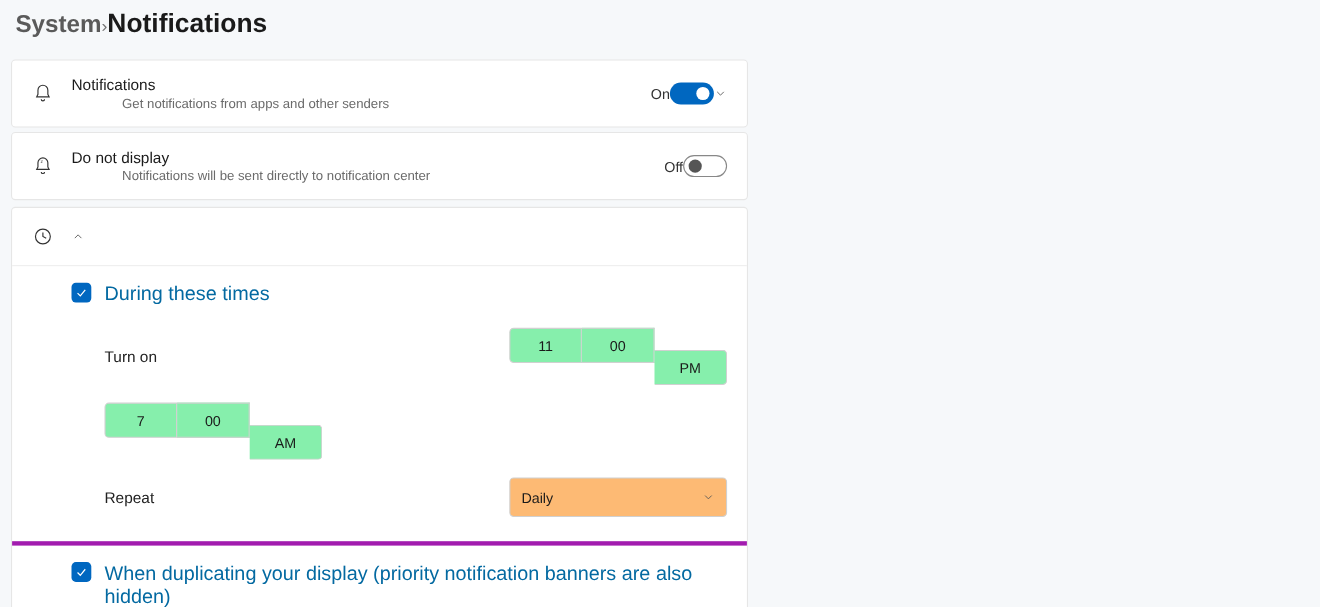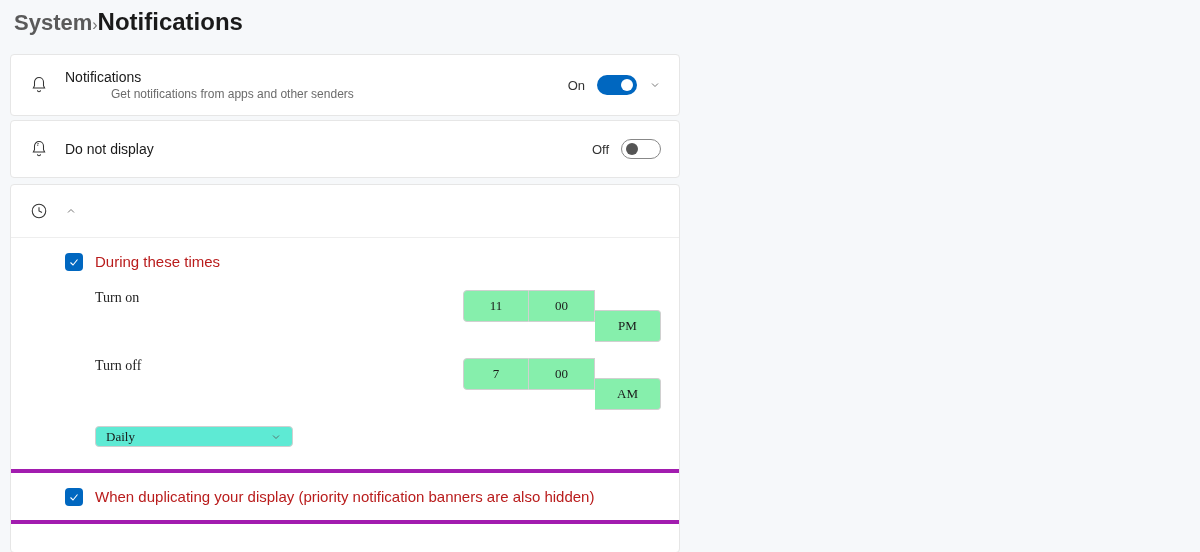"On" .row-right { gap: 12px -> none }
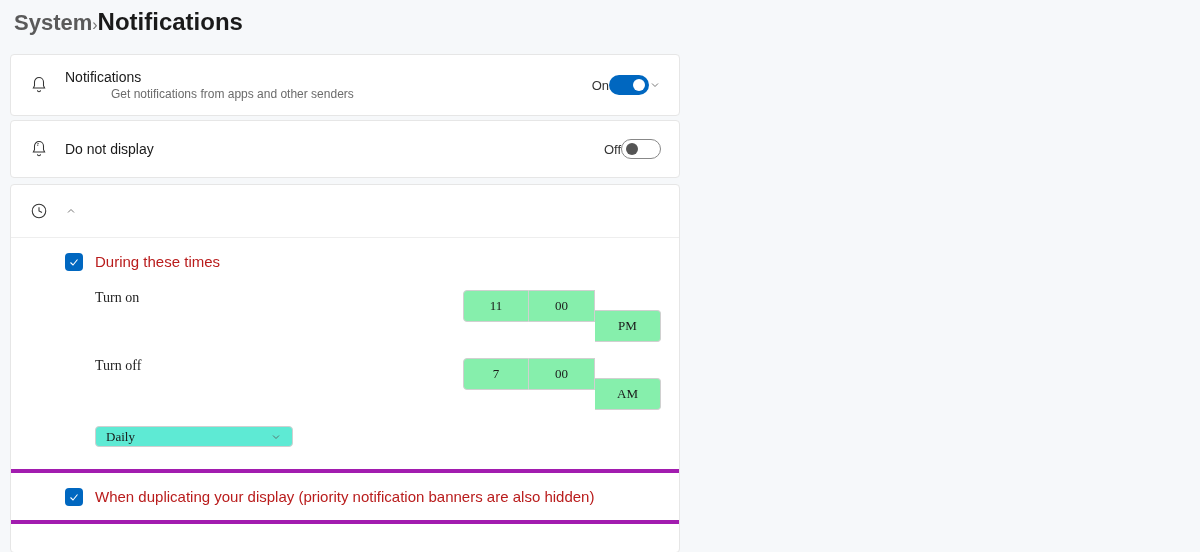"Notifications will be sent directly" div.row-sub { html: none -> <div>Notifications will be sent directly to notification center</div> }
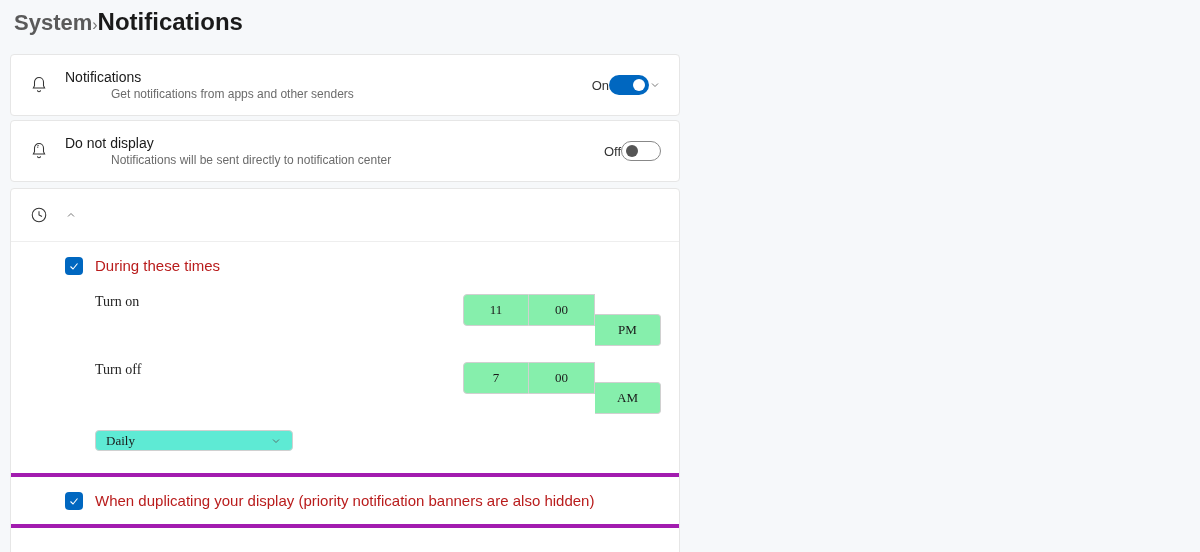"During these times" .check-label { color: #b91c1c -> #0369a1; font-size: 15px -> 18px }
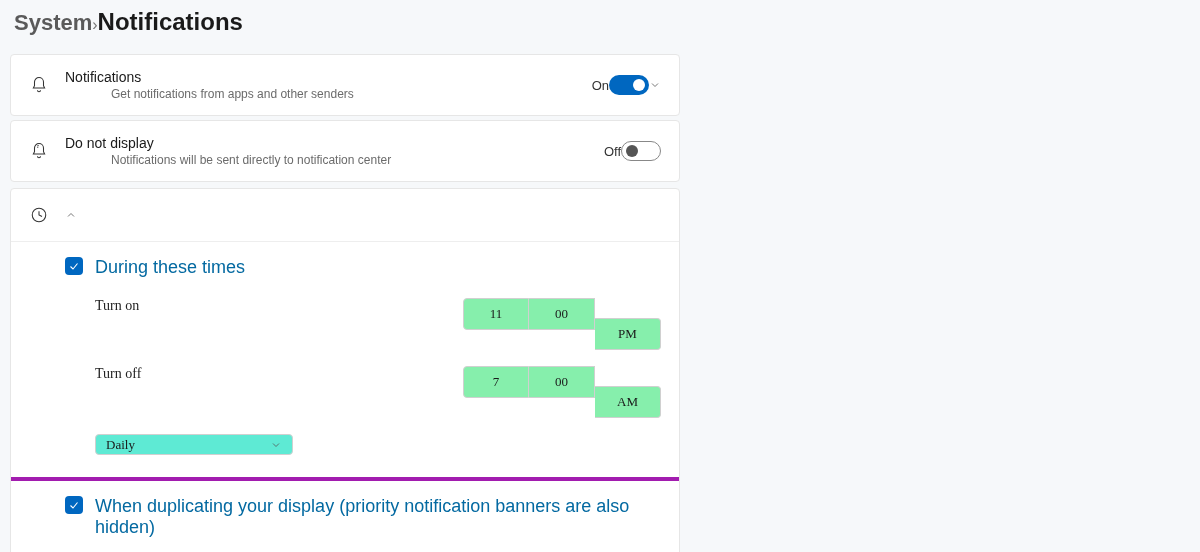"Turn on" .times-row { align-items: flex-start -> center; font-family: Liberation Serif, serif -> none }
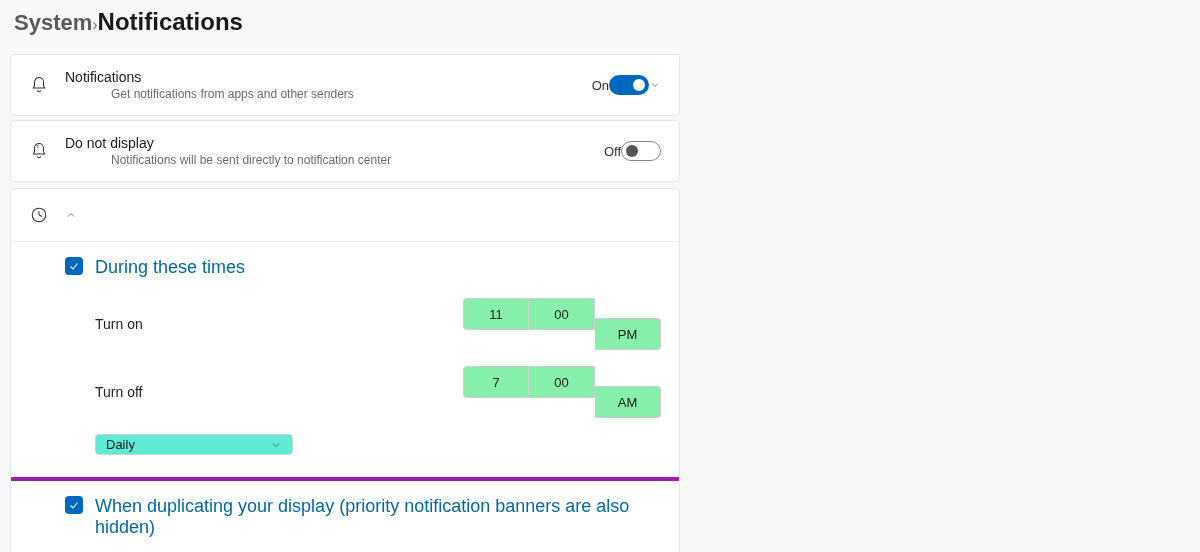"Turn off" div.times-label { html: <div>Turn off</div> -> none }
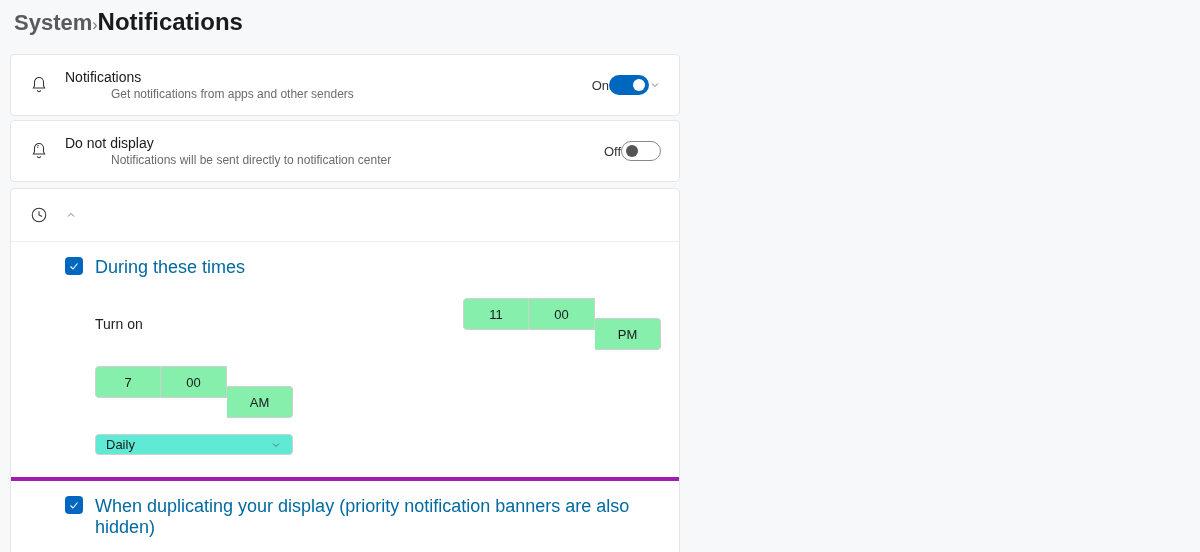"Repeat" div.times-label { html: none -> <div>Repeat</div> }
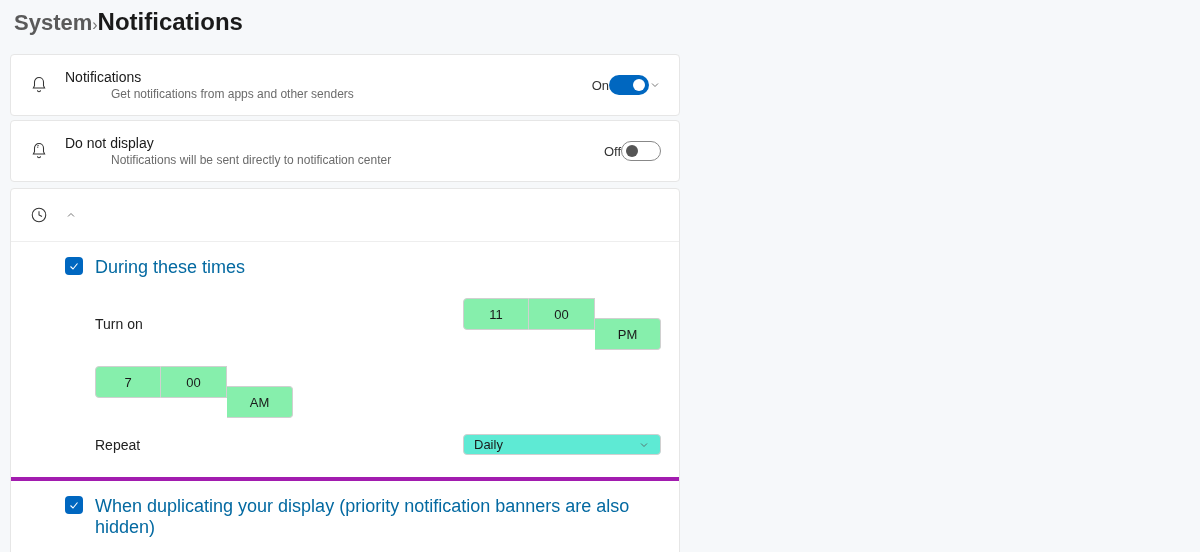"Daily" .repeat-select { background: #5eead4 -> #fdba74; height: 21px -> 36px }
